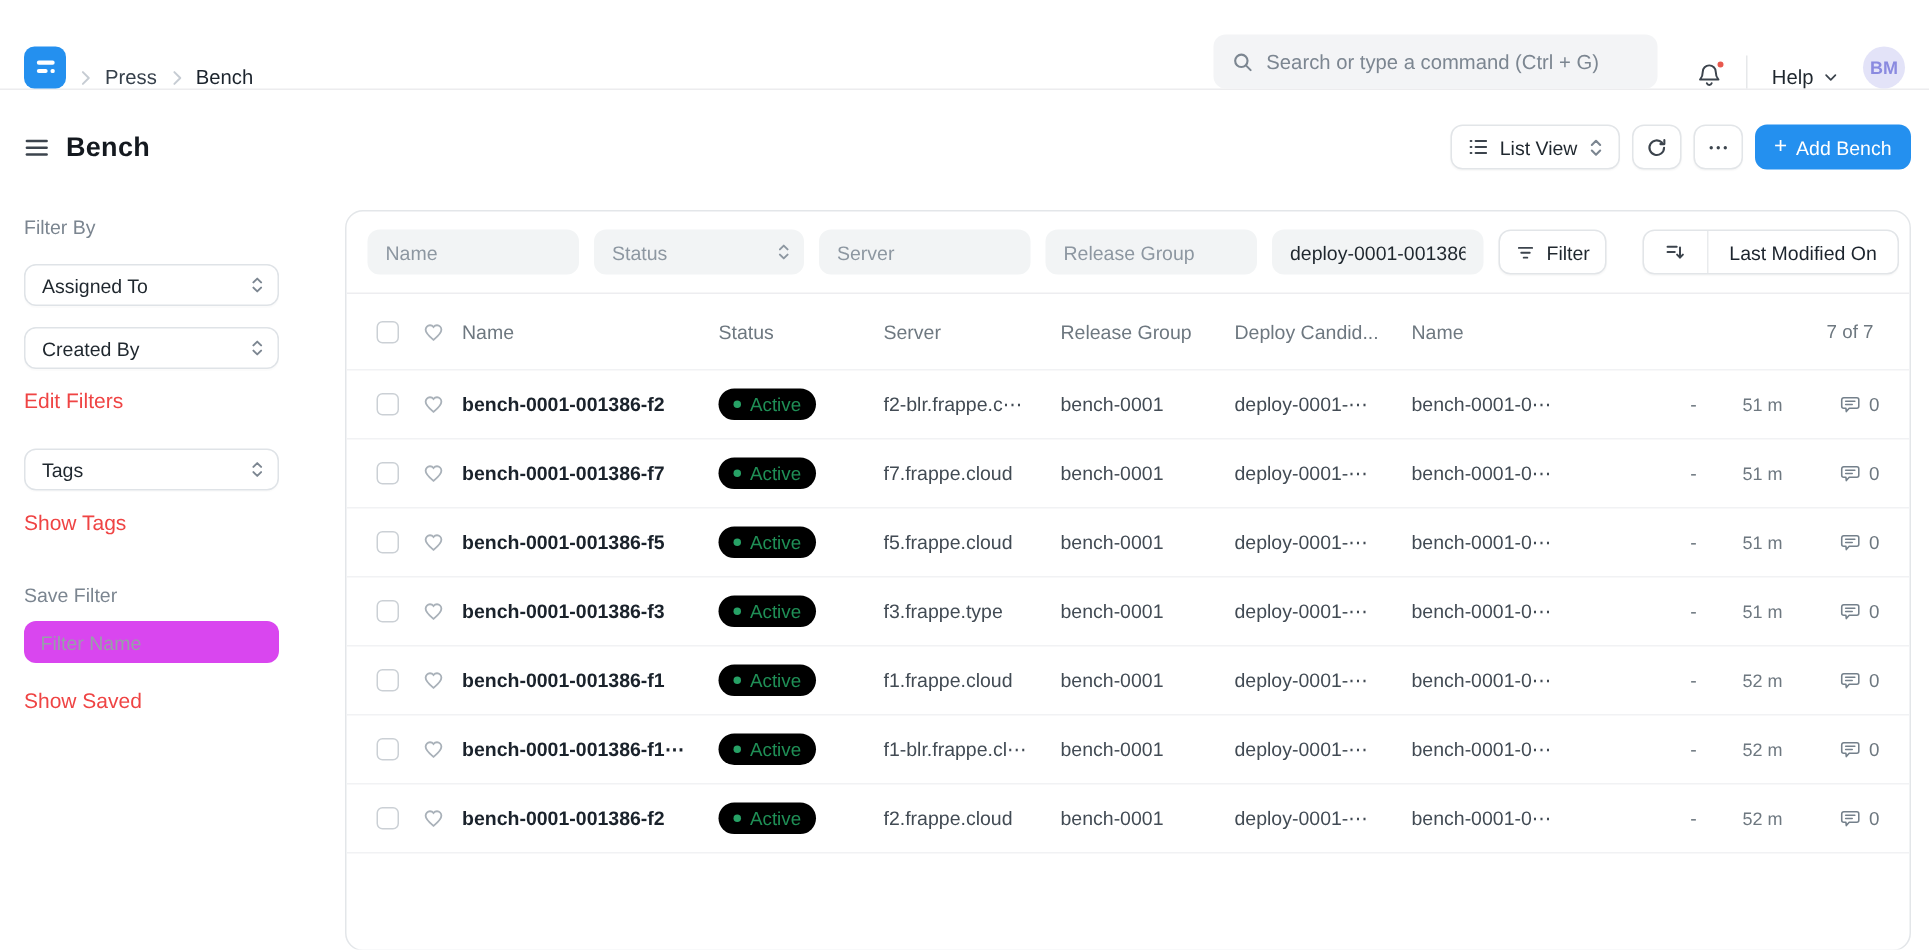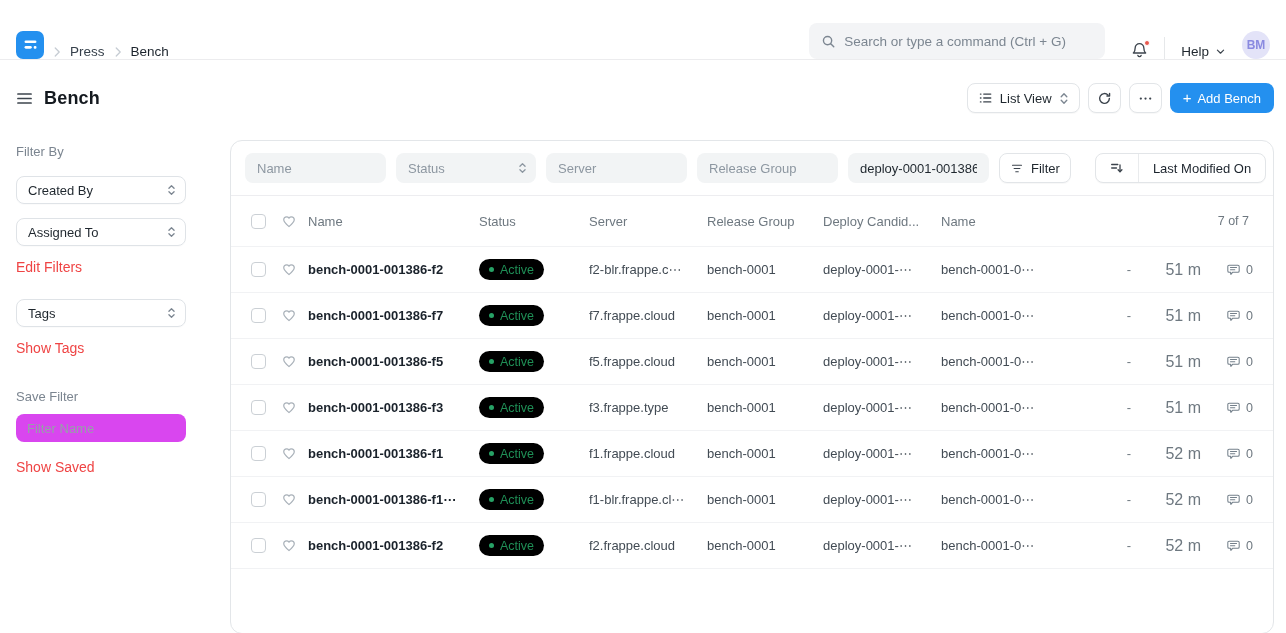"Created By" div.side-select { order: before "Assigned To" -> after "Assigned To" }
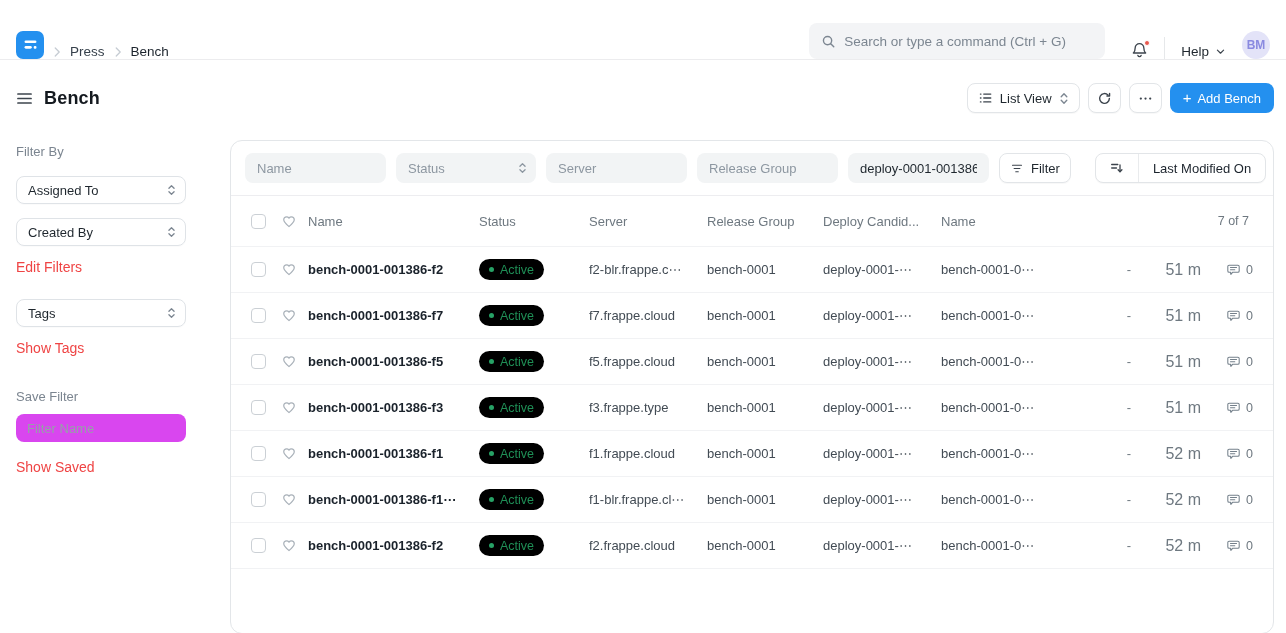"51 m" .c-time { font-size: 16px -> 12px; text-align: right -> center }
